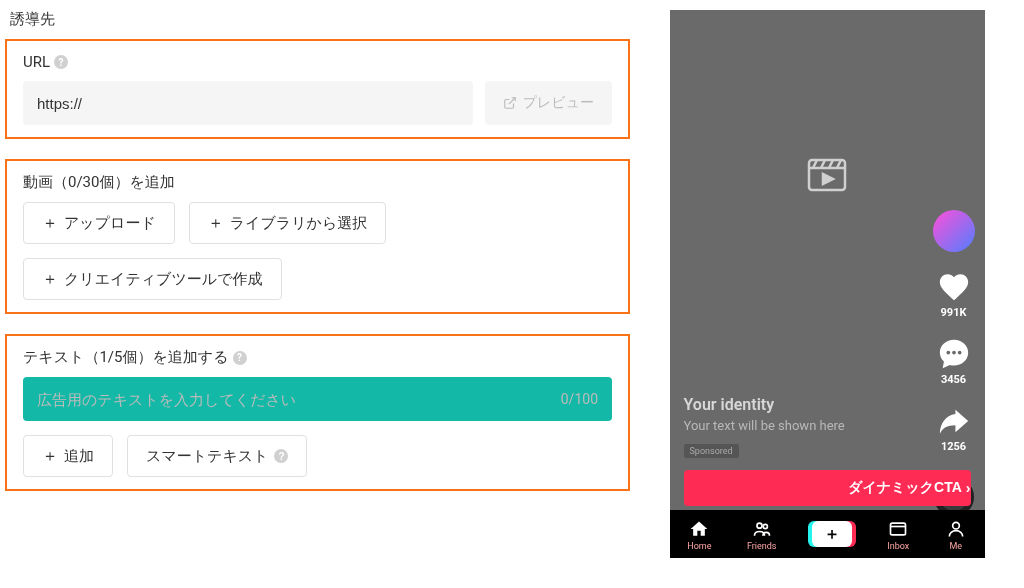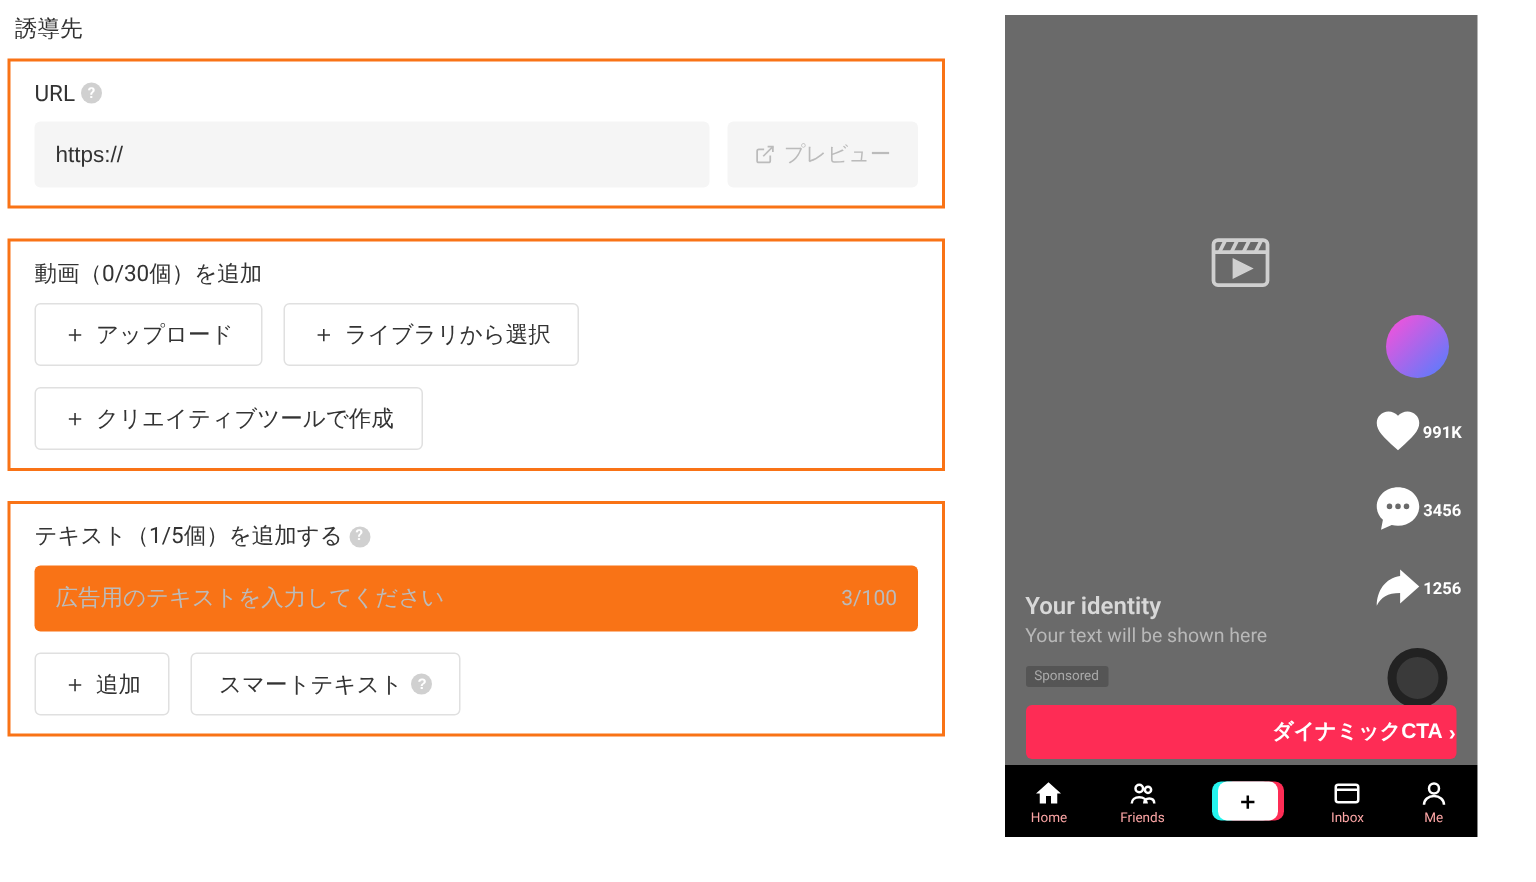"991K" .side-item { flex-direction: row -> column }
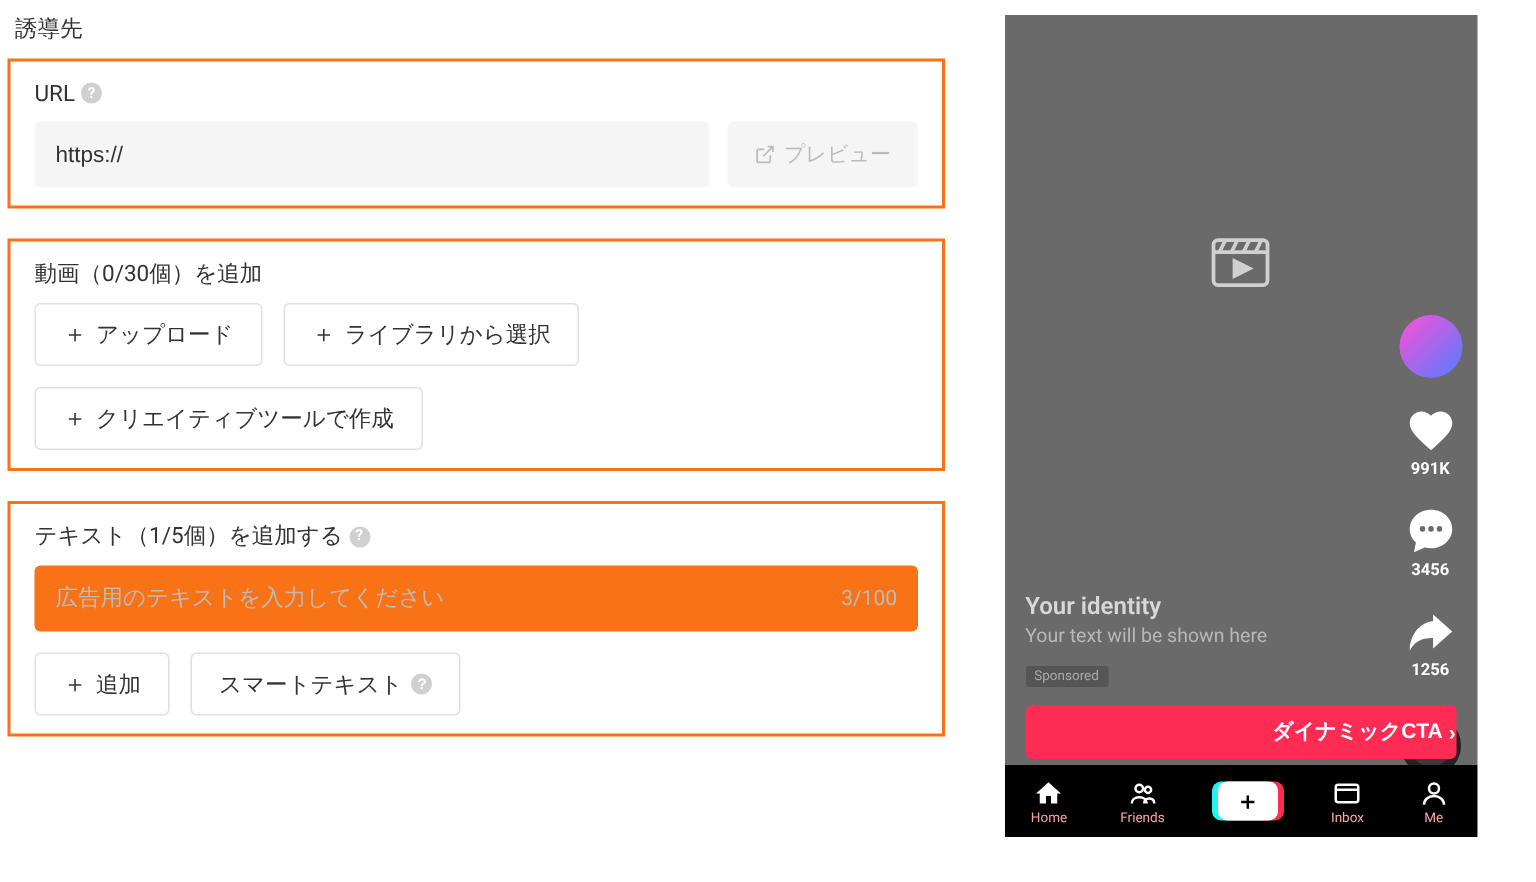"広告用のテキストを入力してください" .text-input { background: #f97316 -> #14b8a6; font-family: Liberation Serif, serif -> none }
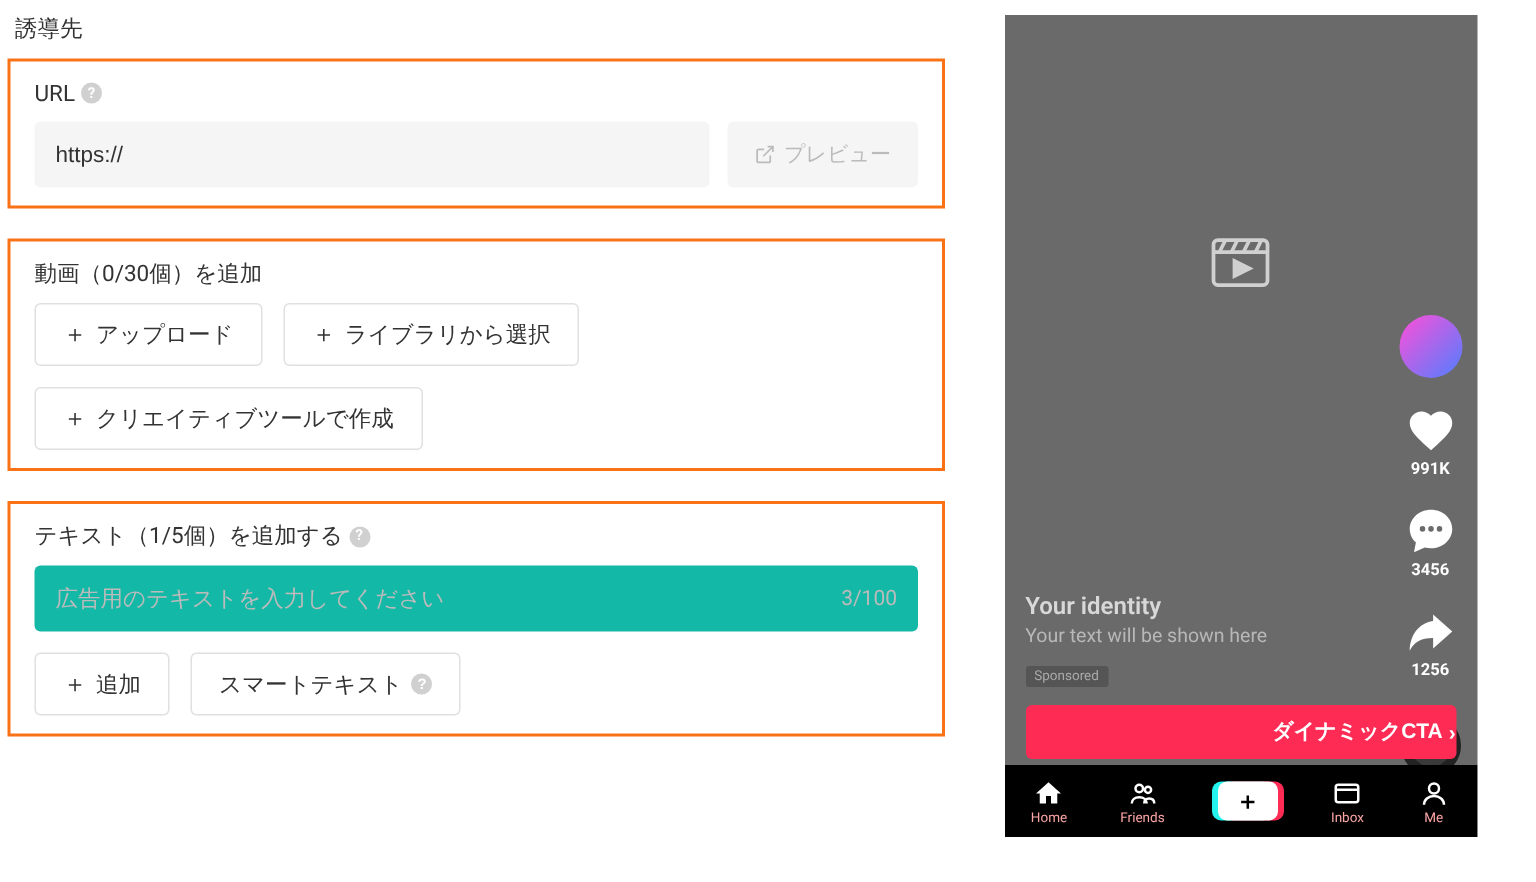"3/100" span.char-count { text: 3/100 -> 0/100 }
